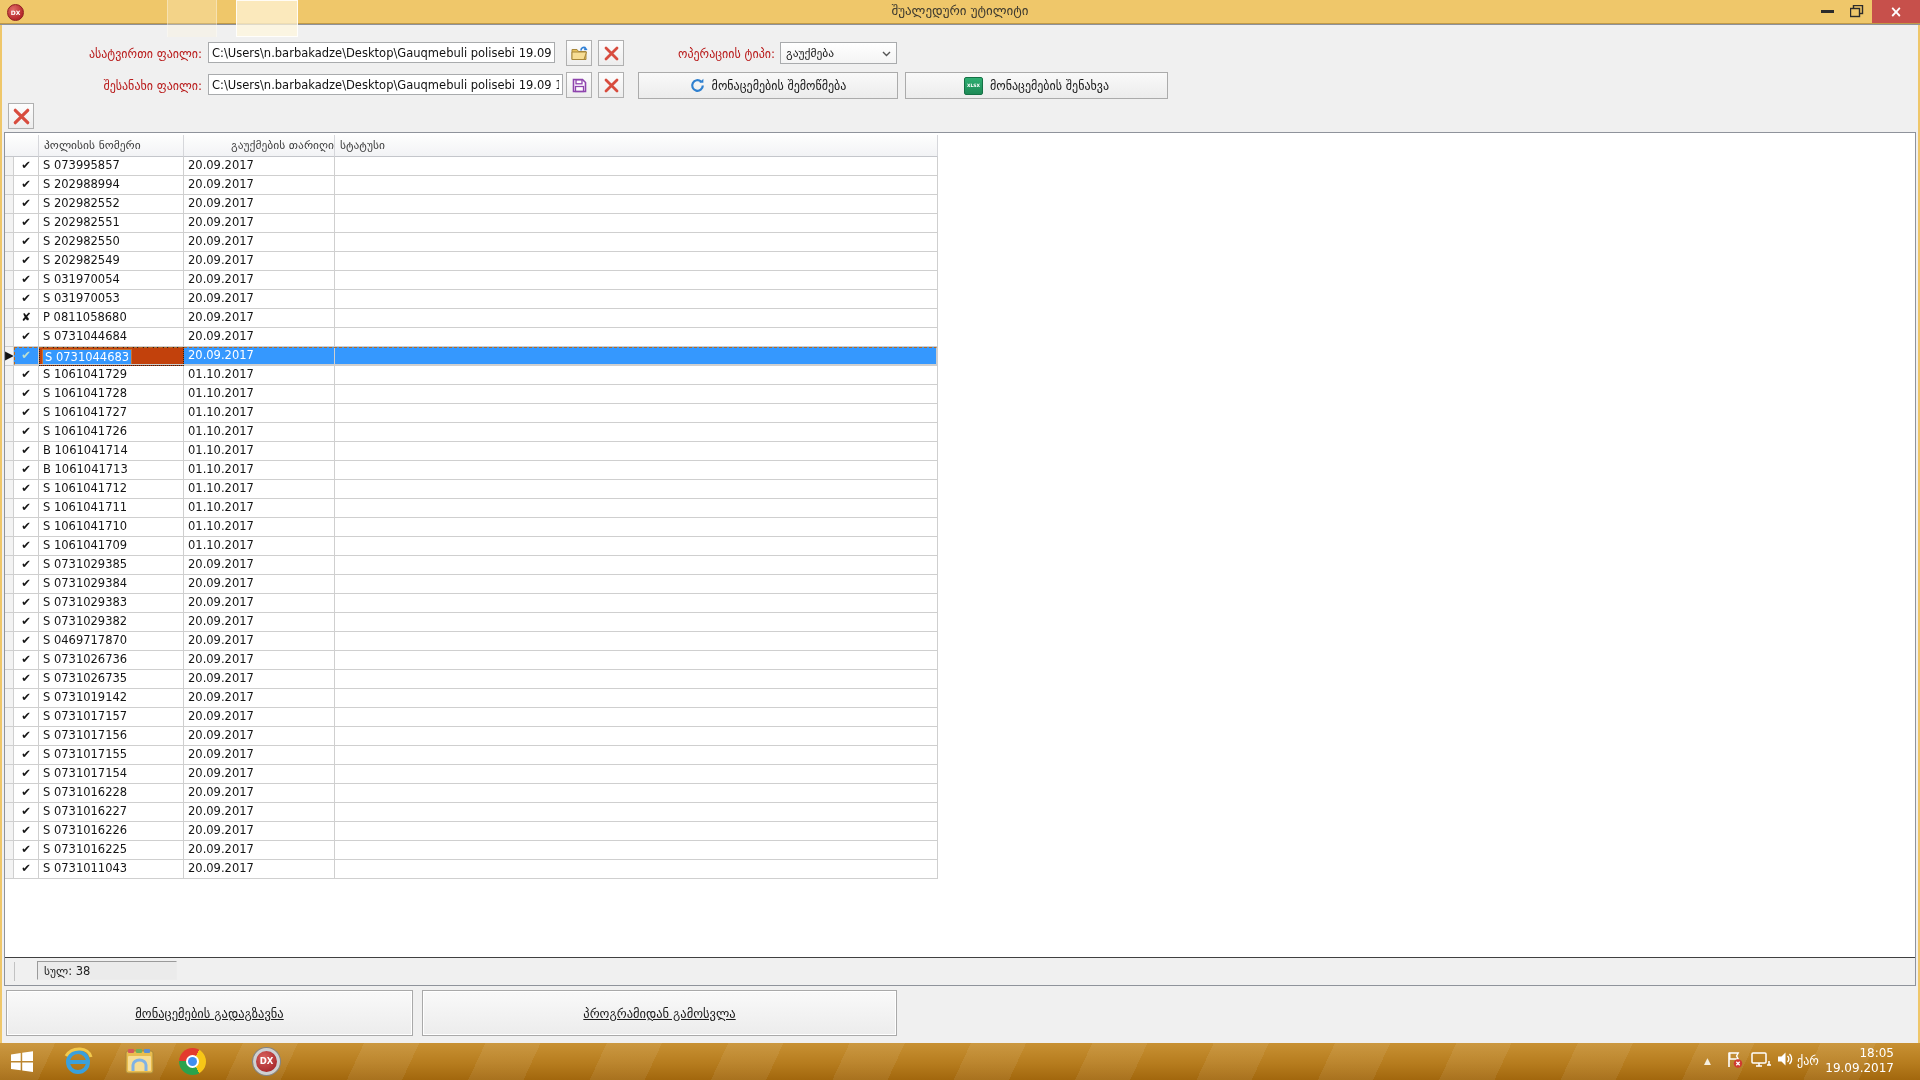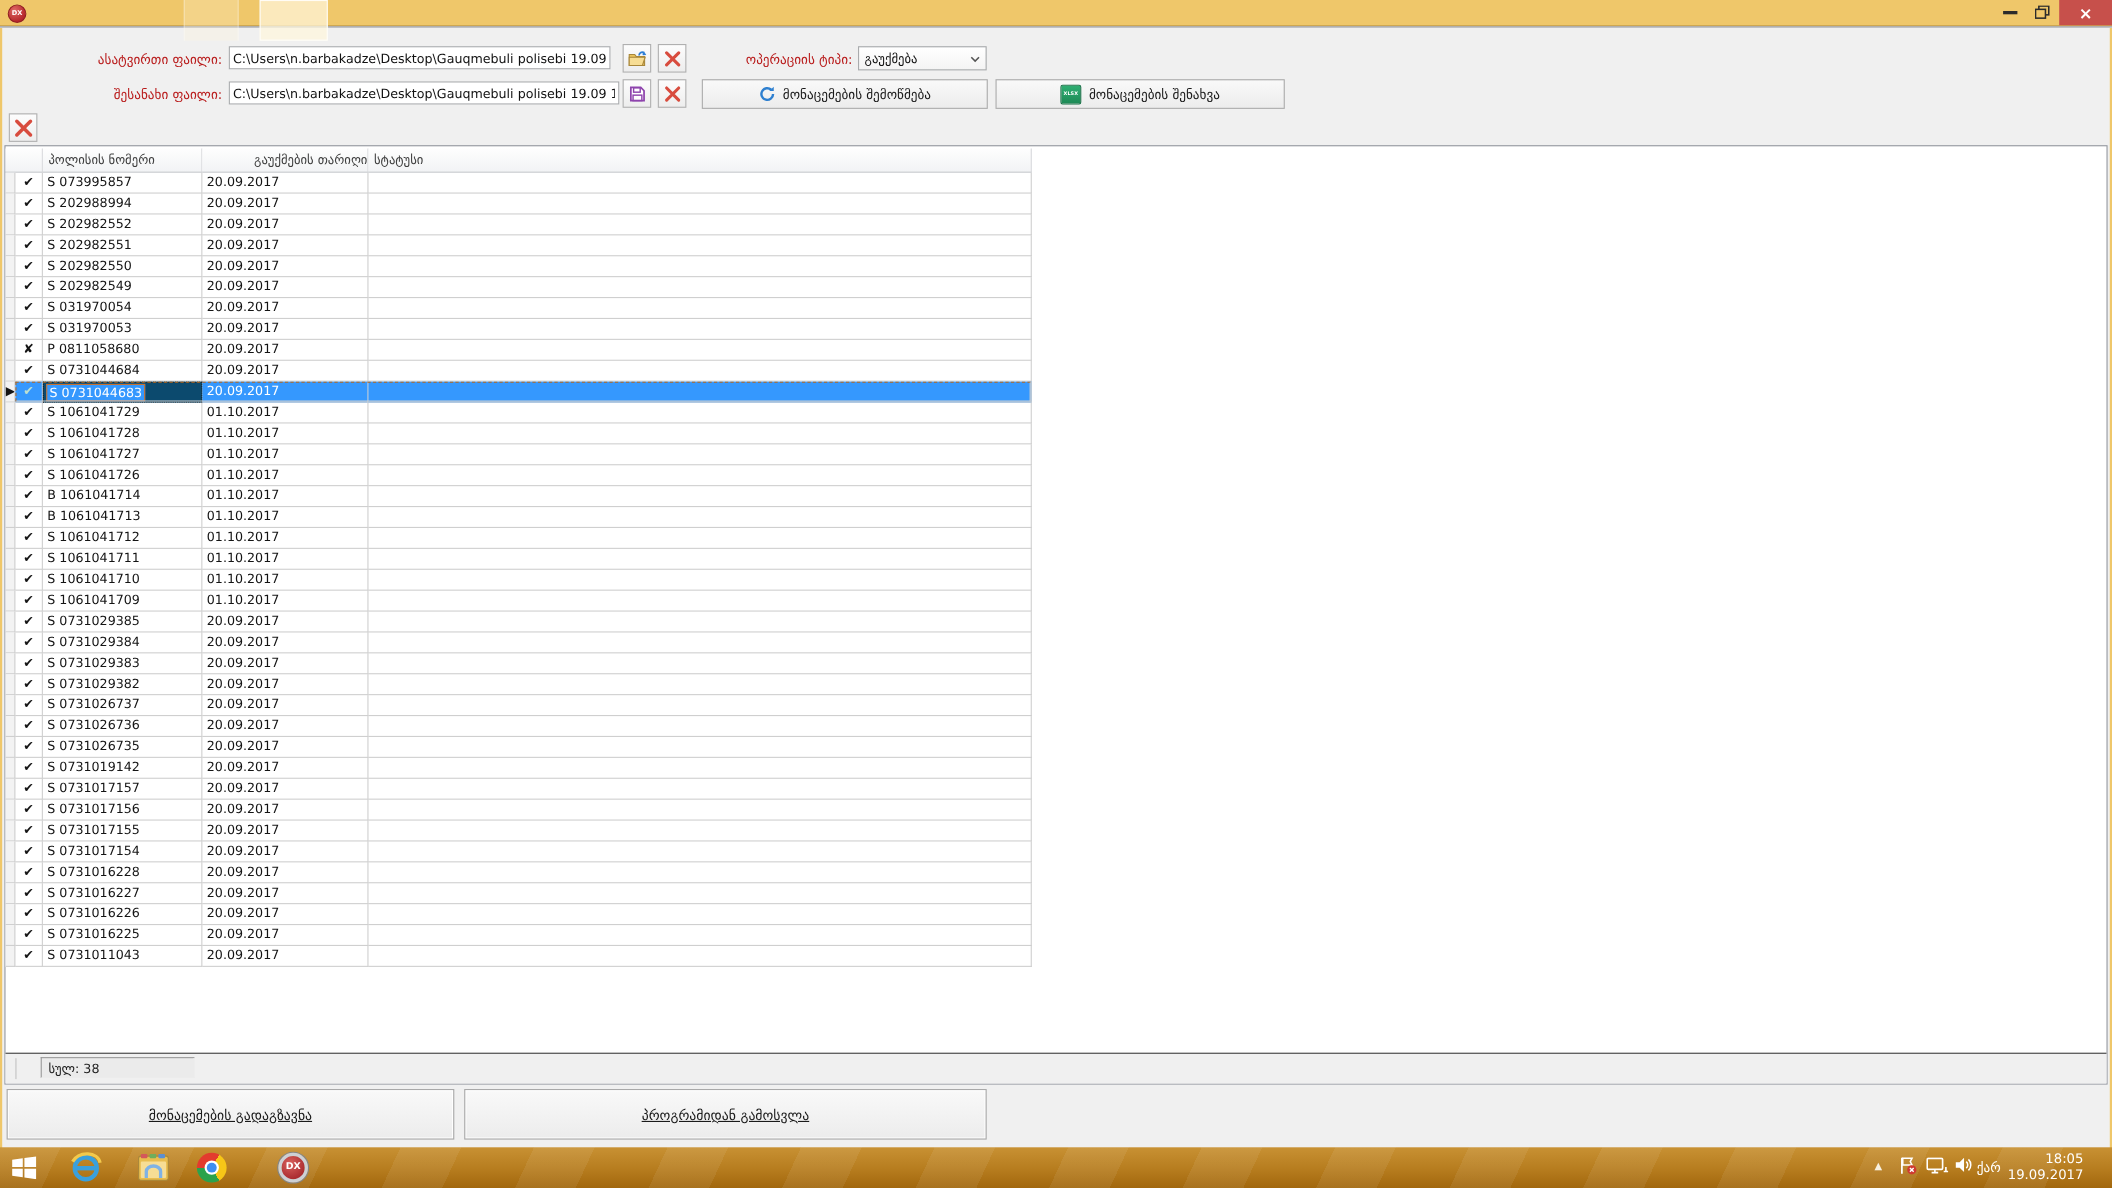"შუალედური უტილიტი" div { html: none -> <div>შუალედური უტილიტი</div> }
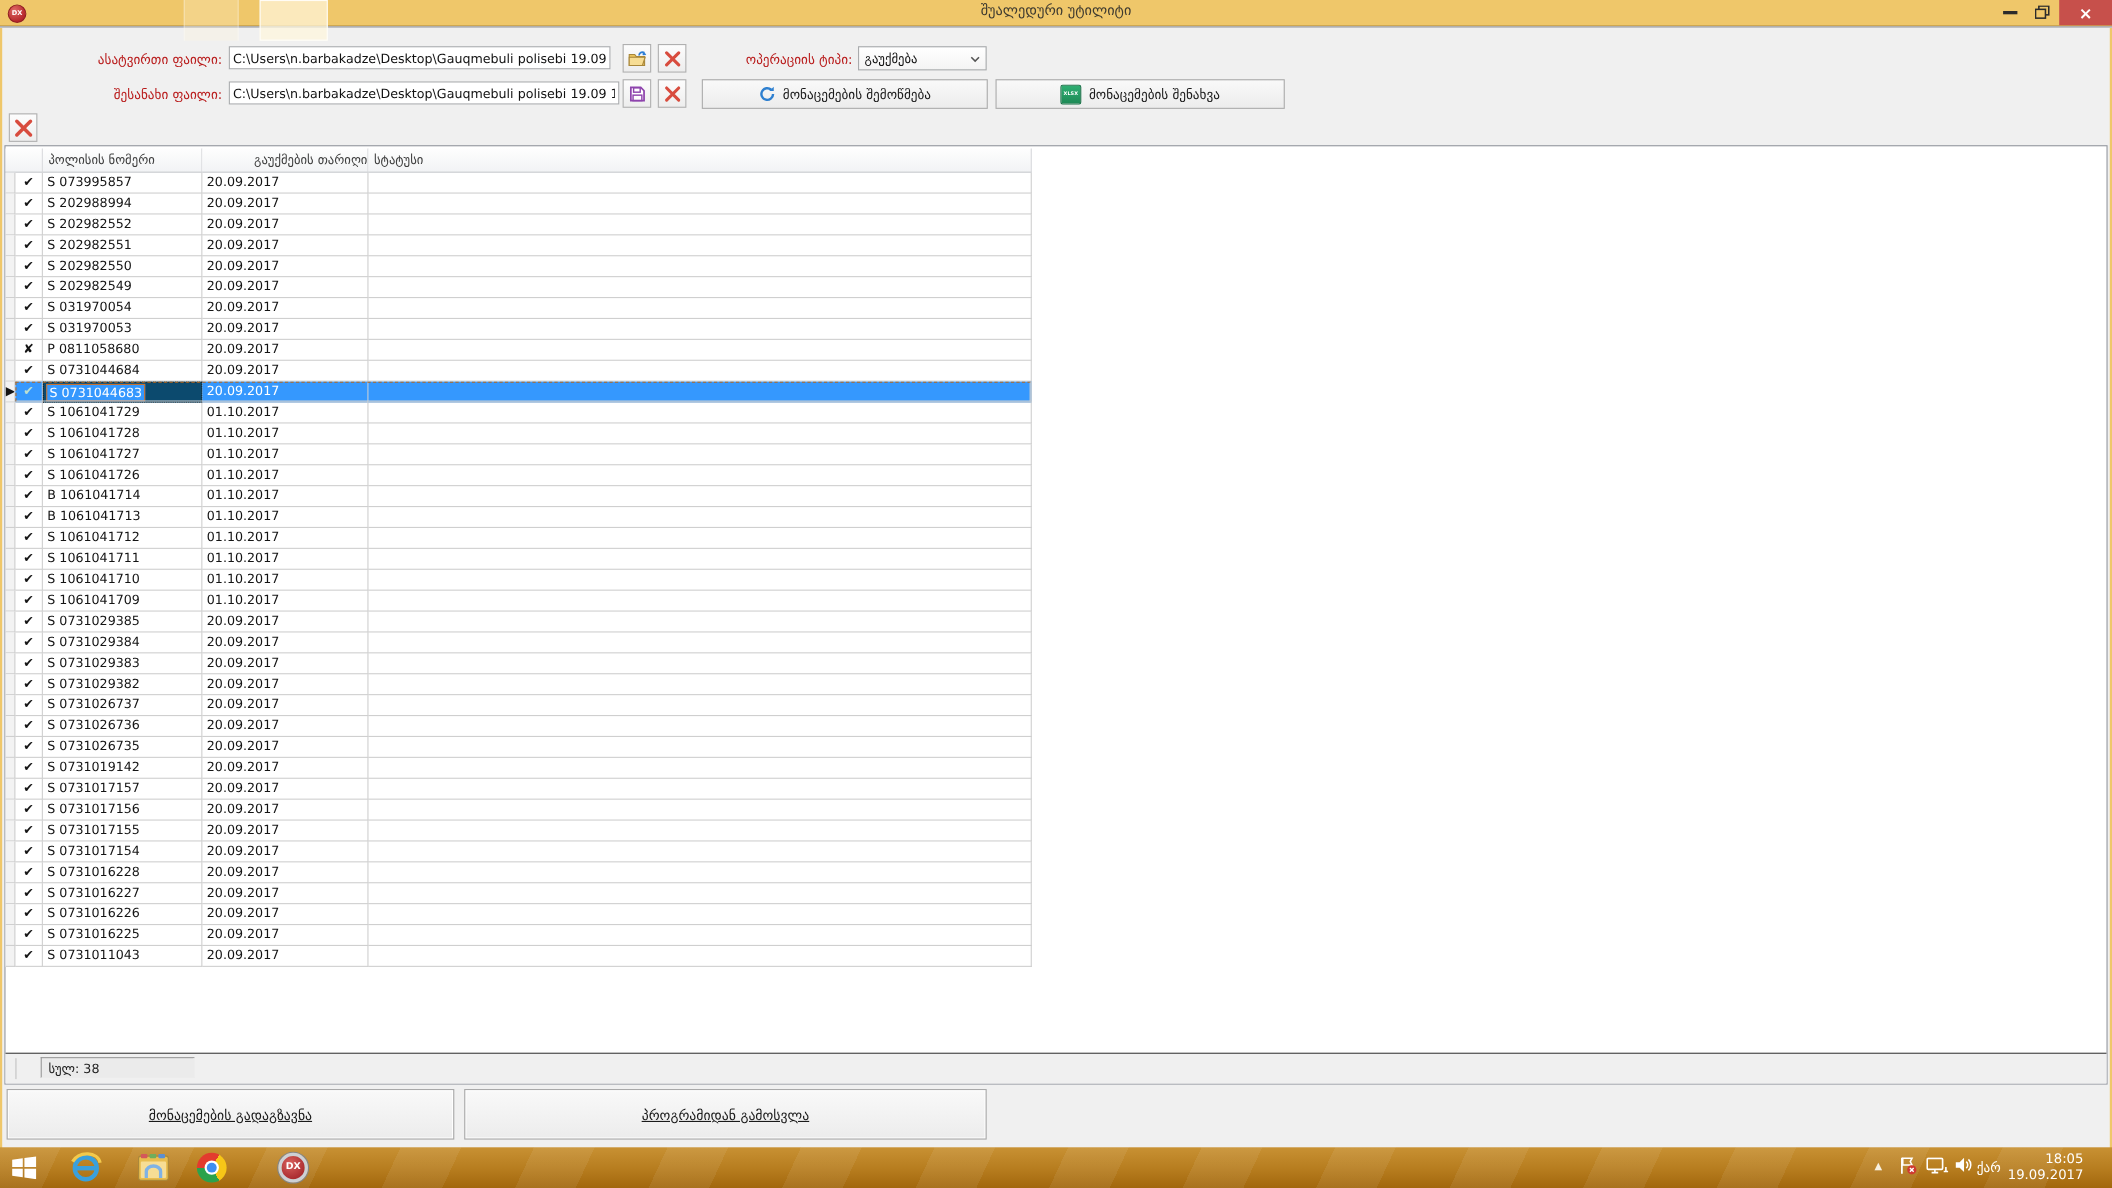"S 0731044683" .sel .c-pol { background: #0c4a6e -> #c2410c }
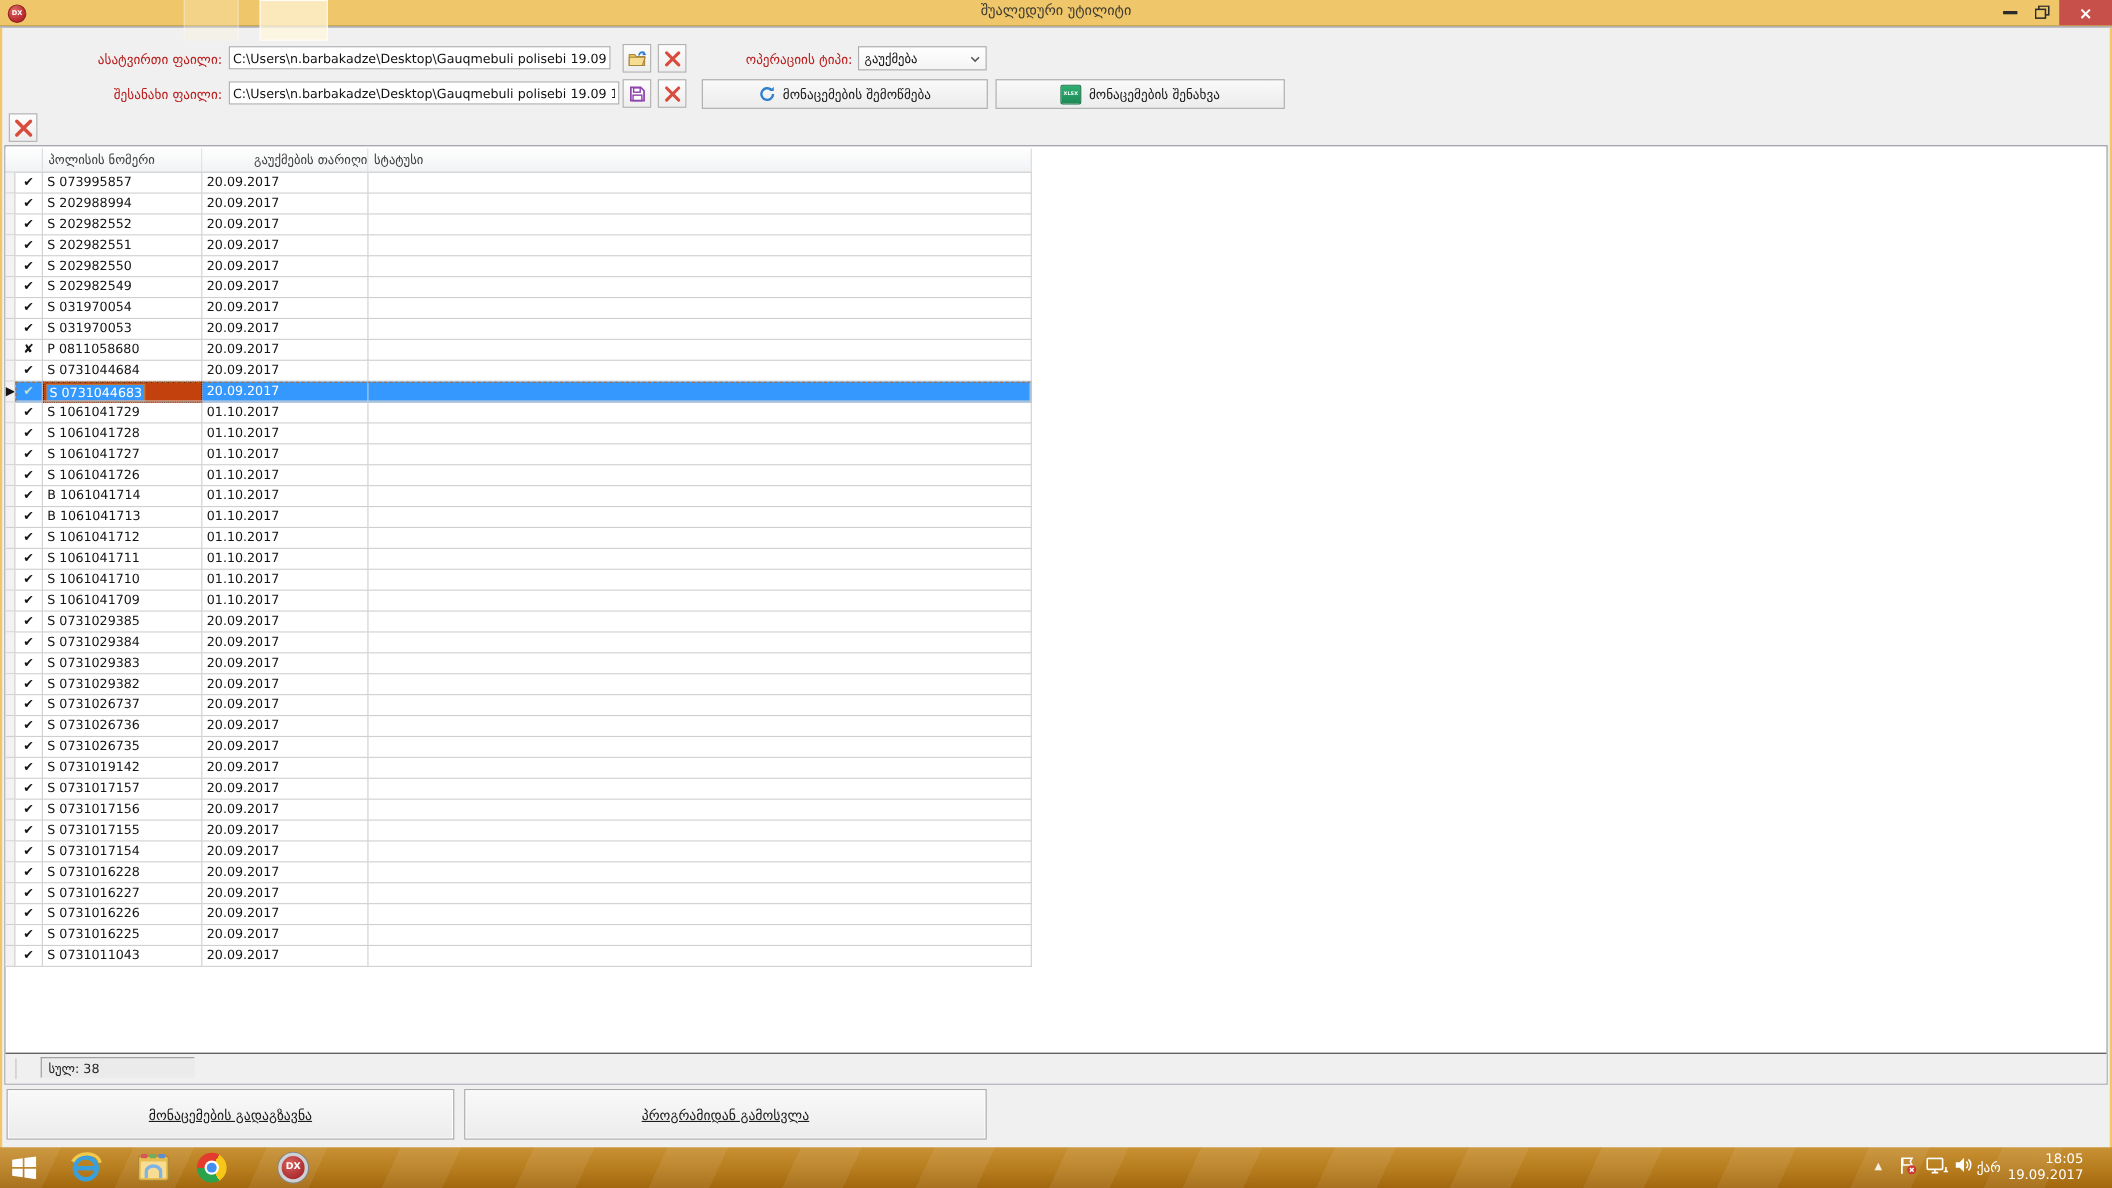"S 0731026737" div.c-pol { text: 0731026737 -> 0469717870 }
